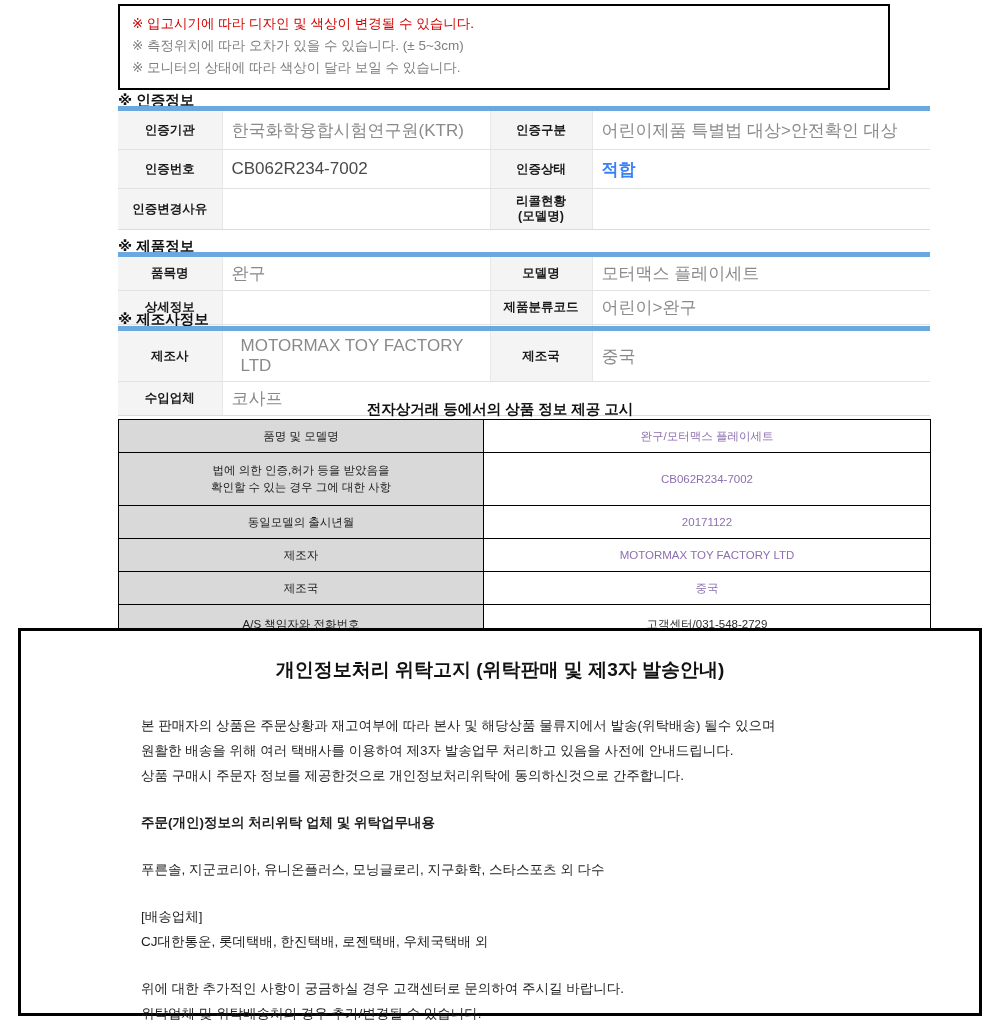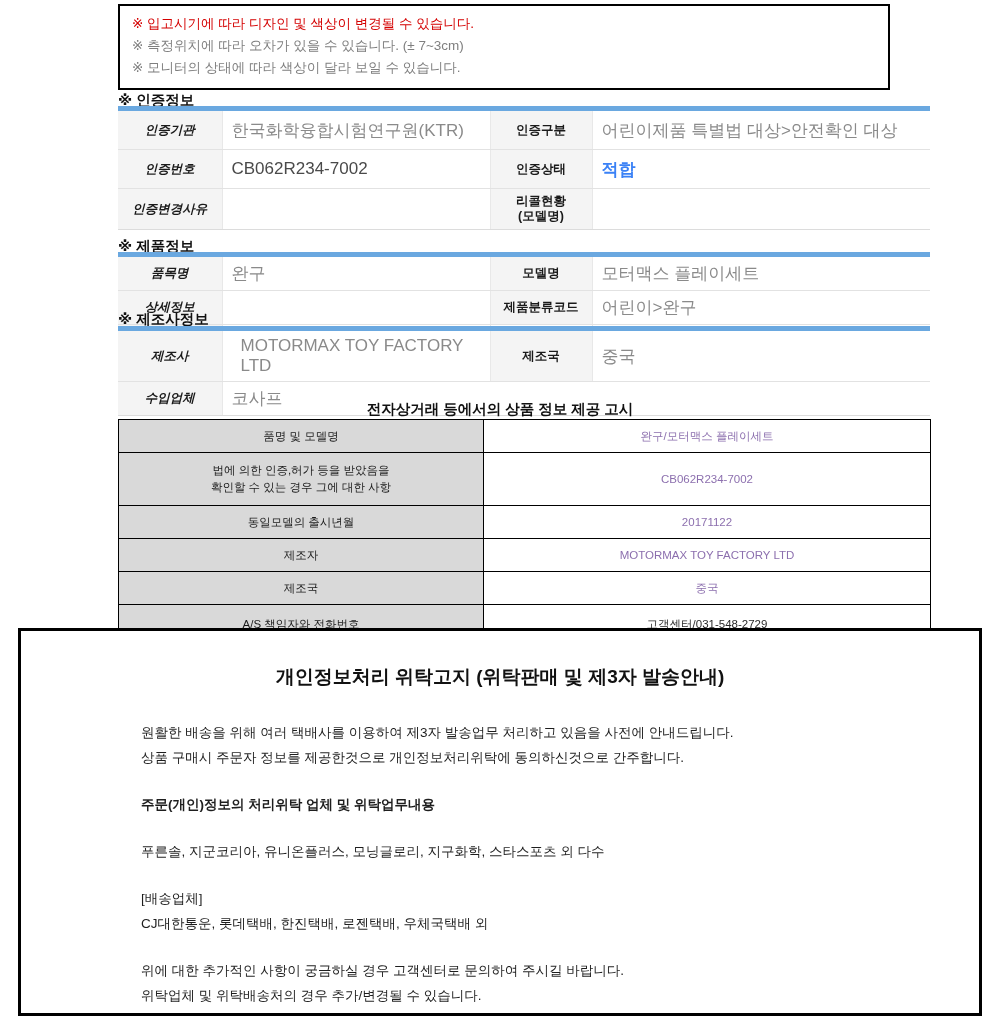"※ 측정위치에 따라 오차가 있을" div.notice-line { text: 7 -> 5 }
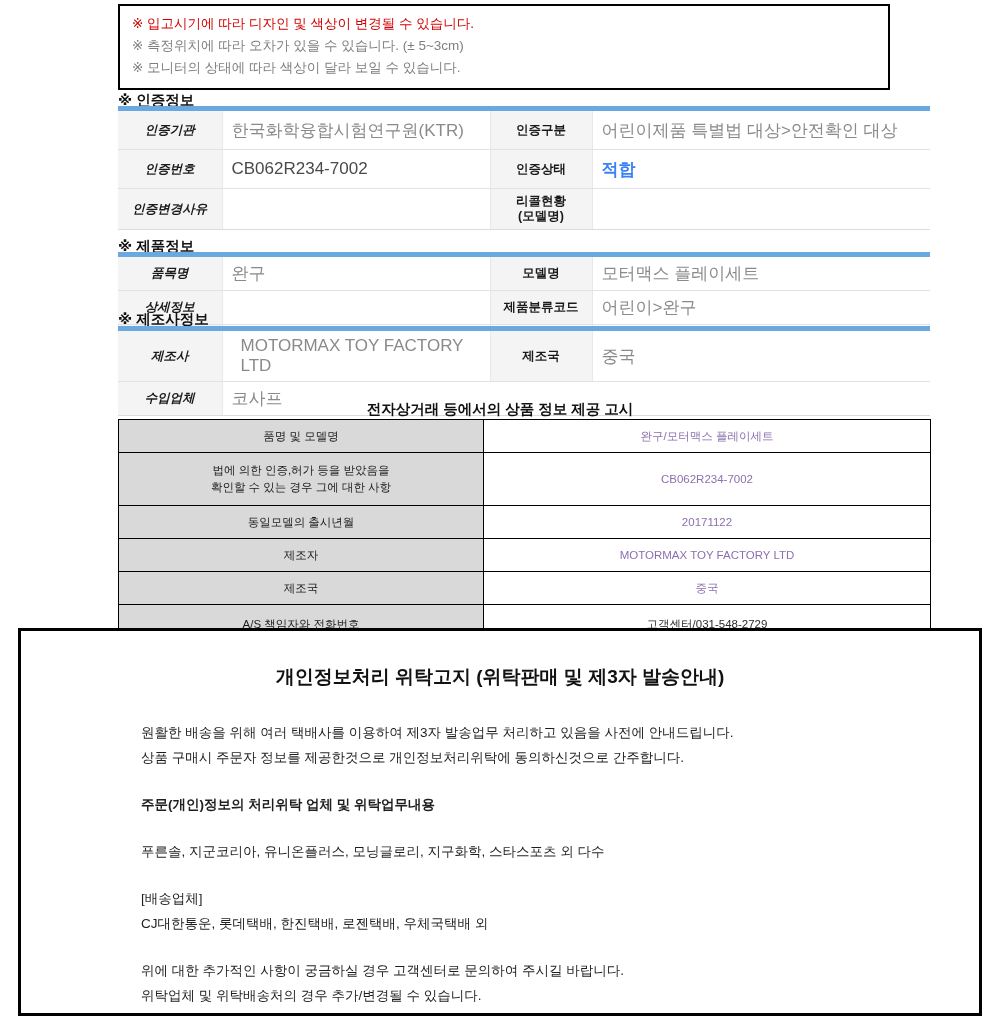"인증기관" .info-table td:first-child { font-style: italic -> none }
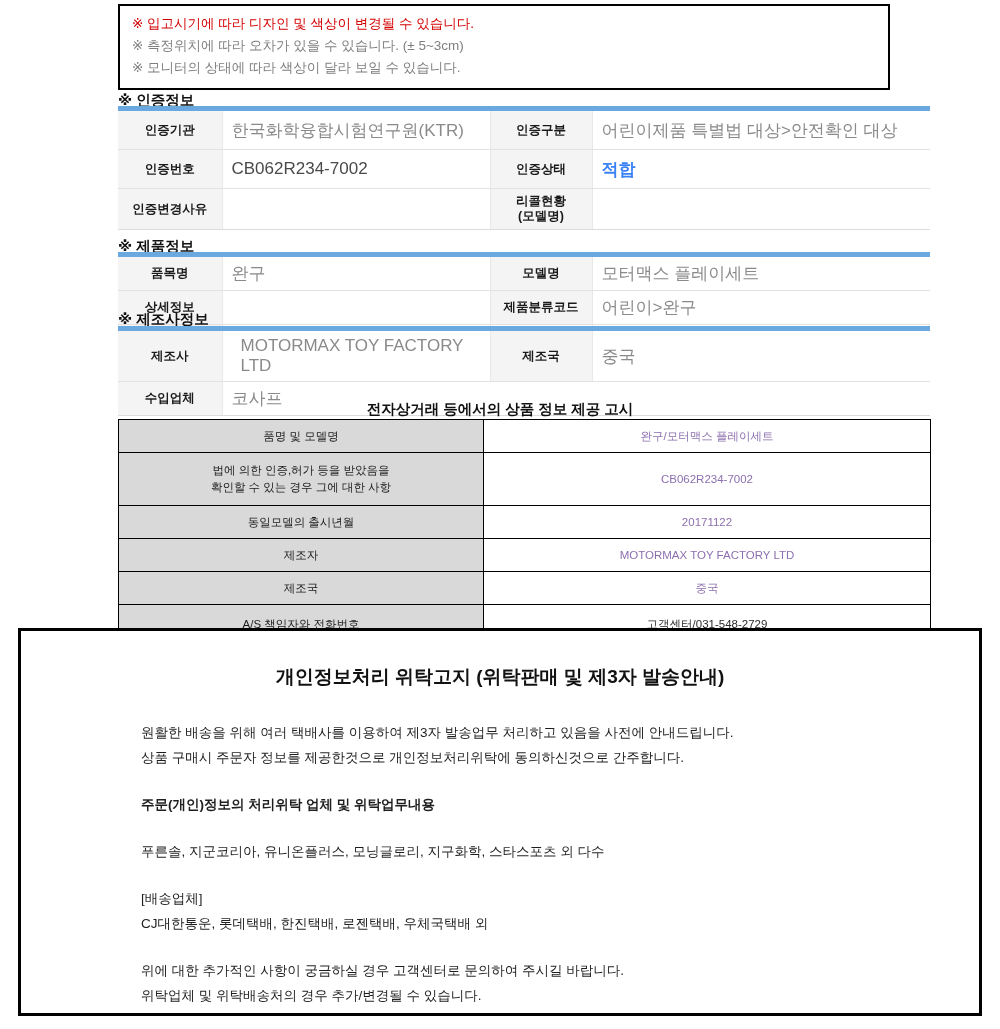"개인정보처리 위탁고지 (위탁판매 및 제3자" .privacy-title { margin-top: 33px -> 26px }
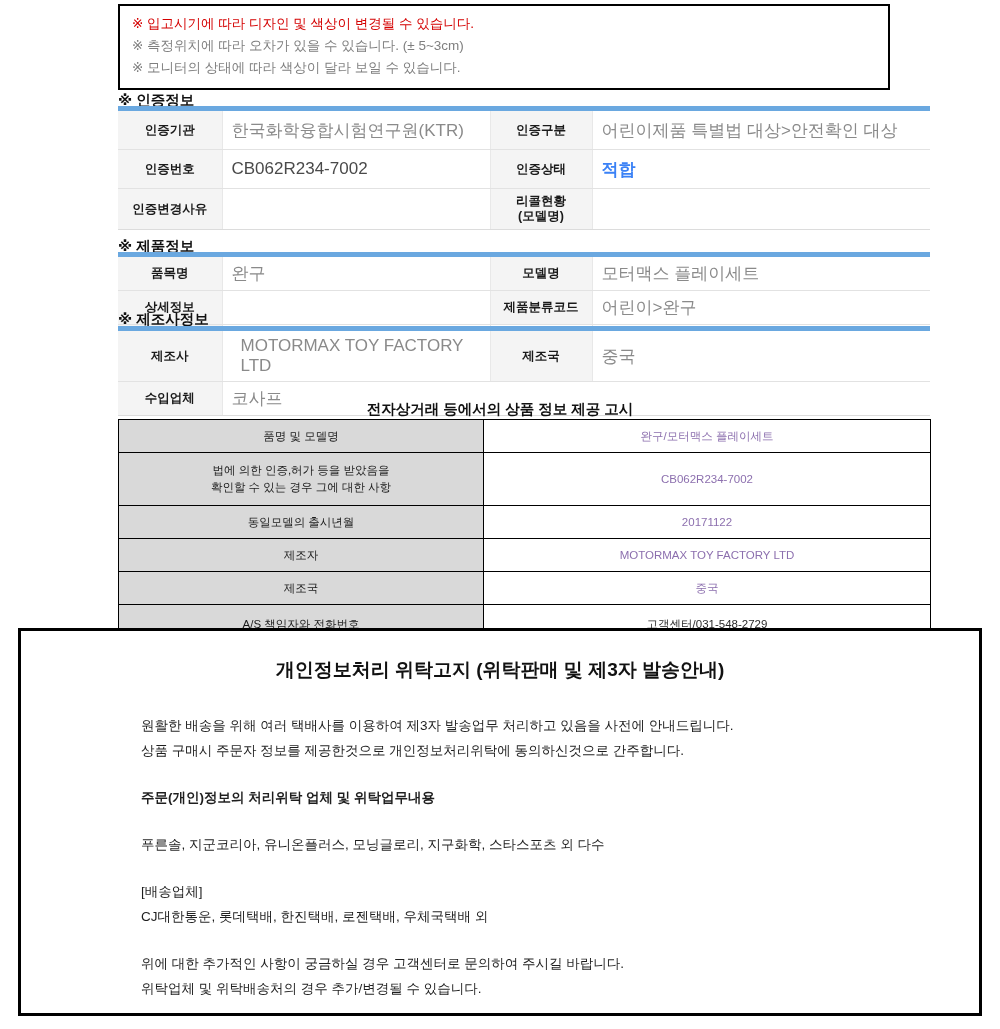"본 판매자의 상품은 주문상황과 재고여부에" div.p-line { html: none -> <div>본 판매자의 상품은 주문상황과 재고여부에 따라 본사 및 해당상품 물류지에서 발송(위탁배송) 될수 있으며</div> }
